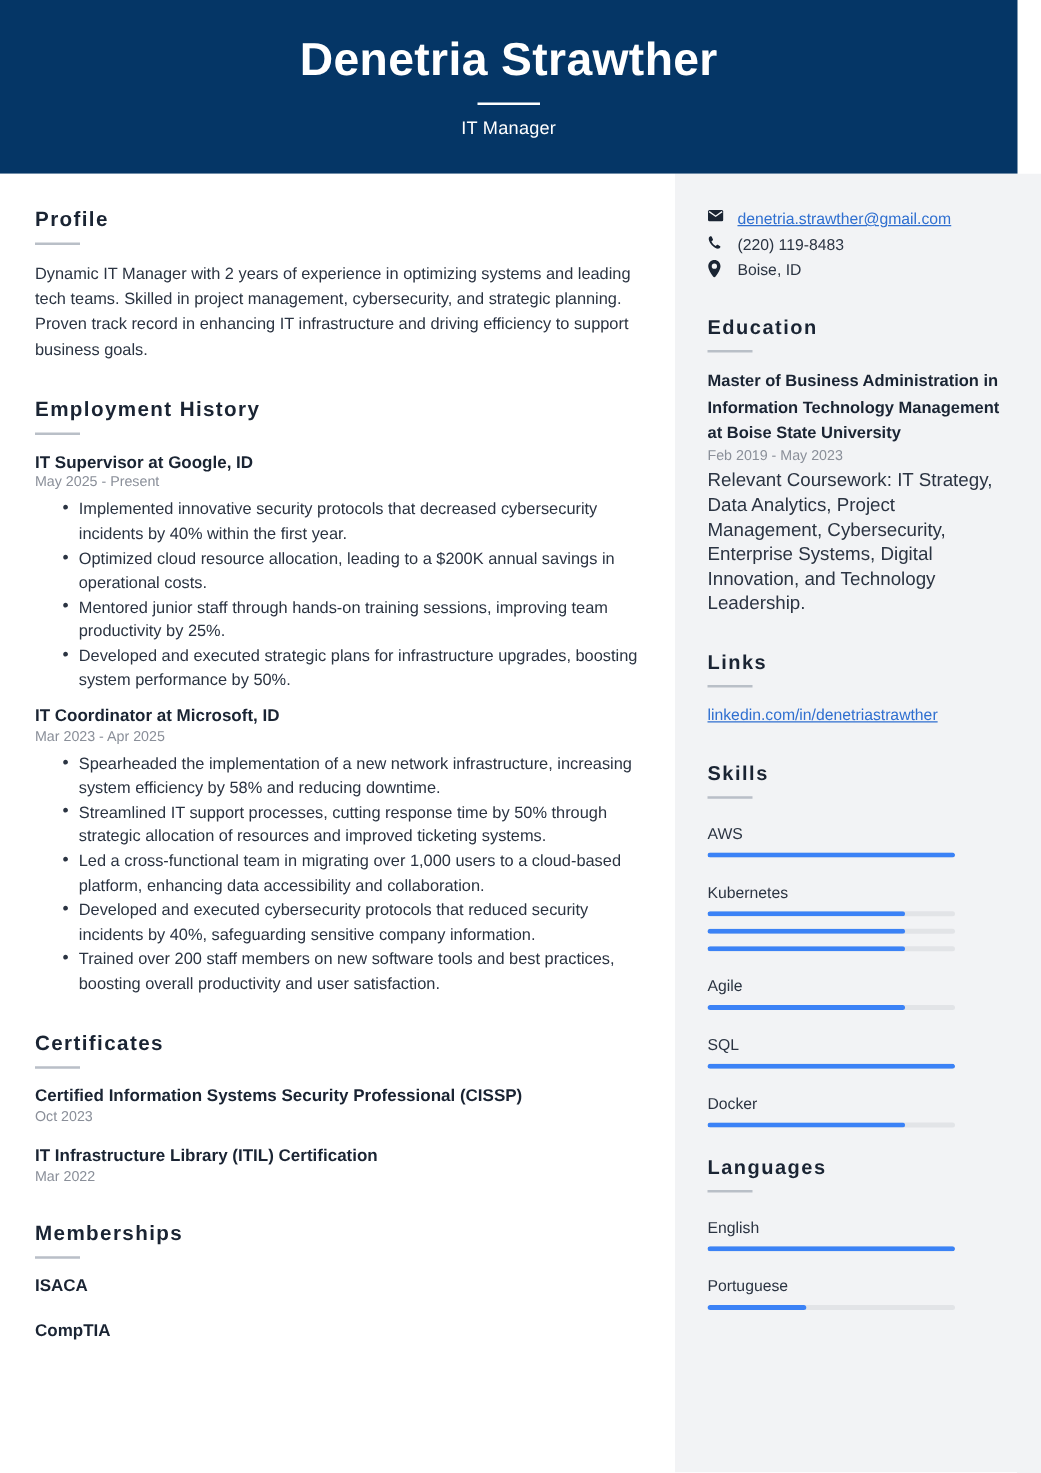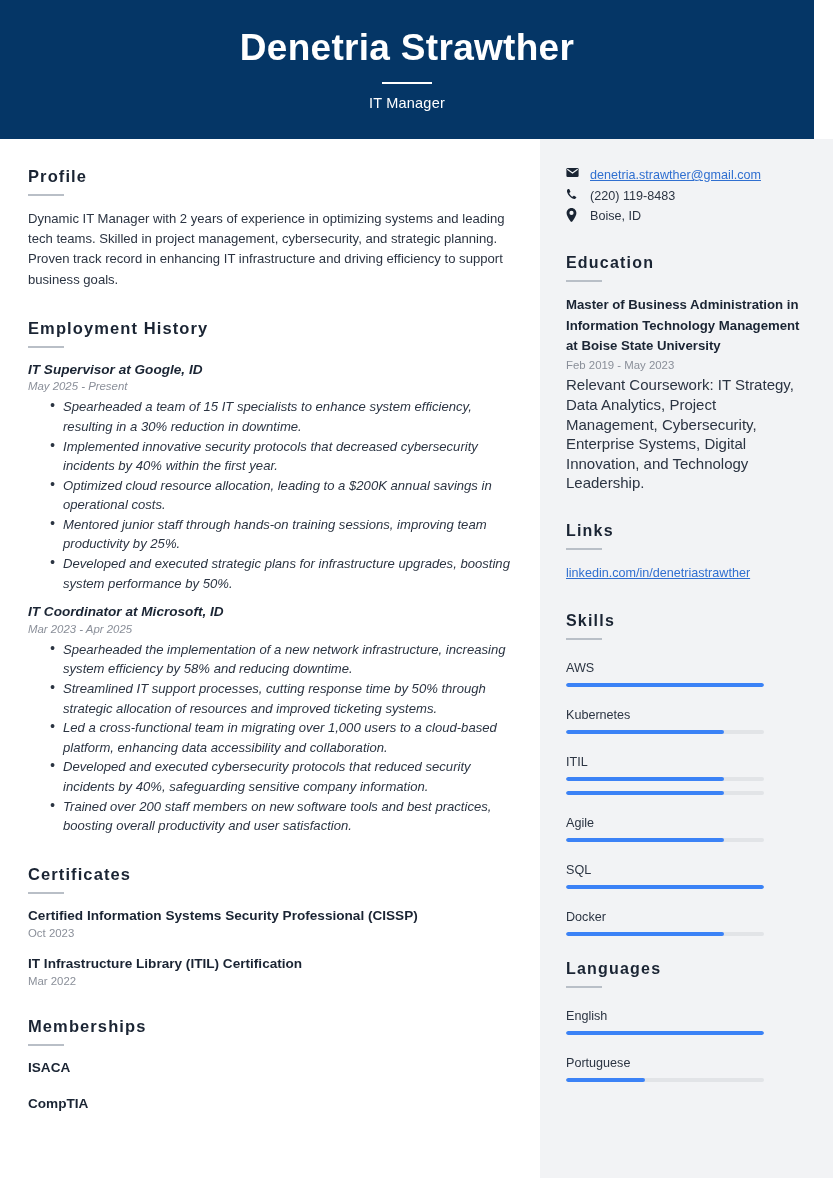"IT Supervisor at Google, ID" .job { font-style: italic -> none }
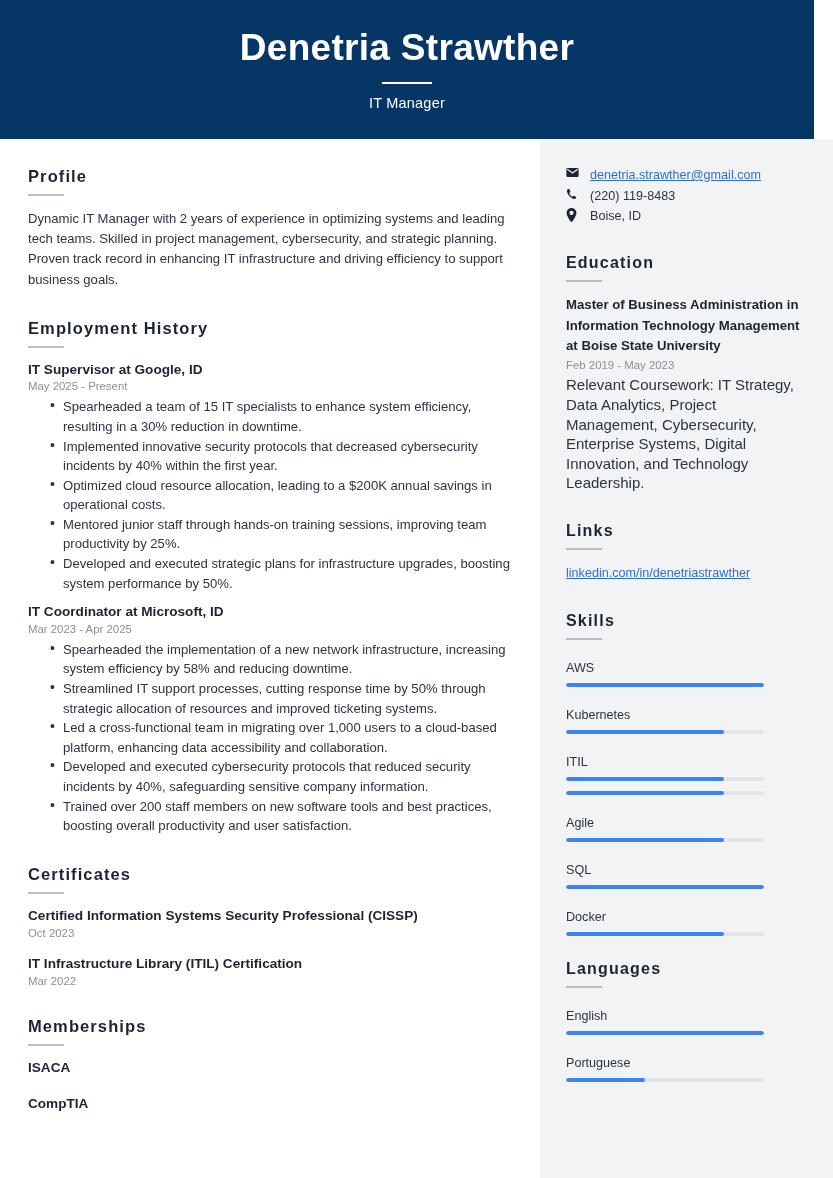"Spearheaded a team of 15" li { html: <li>Spearheaded a team of 15 IT specialists to enhance system efficiency, resulting in a 30% reduction in downtime.</li> -> none }
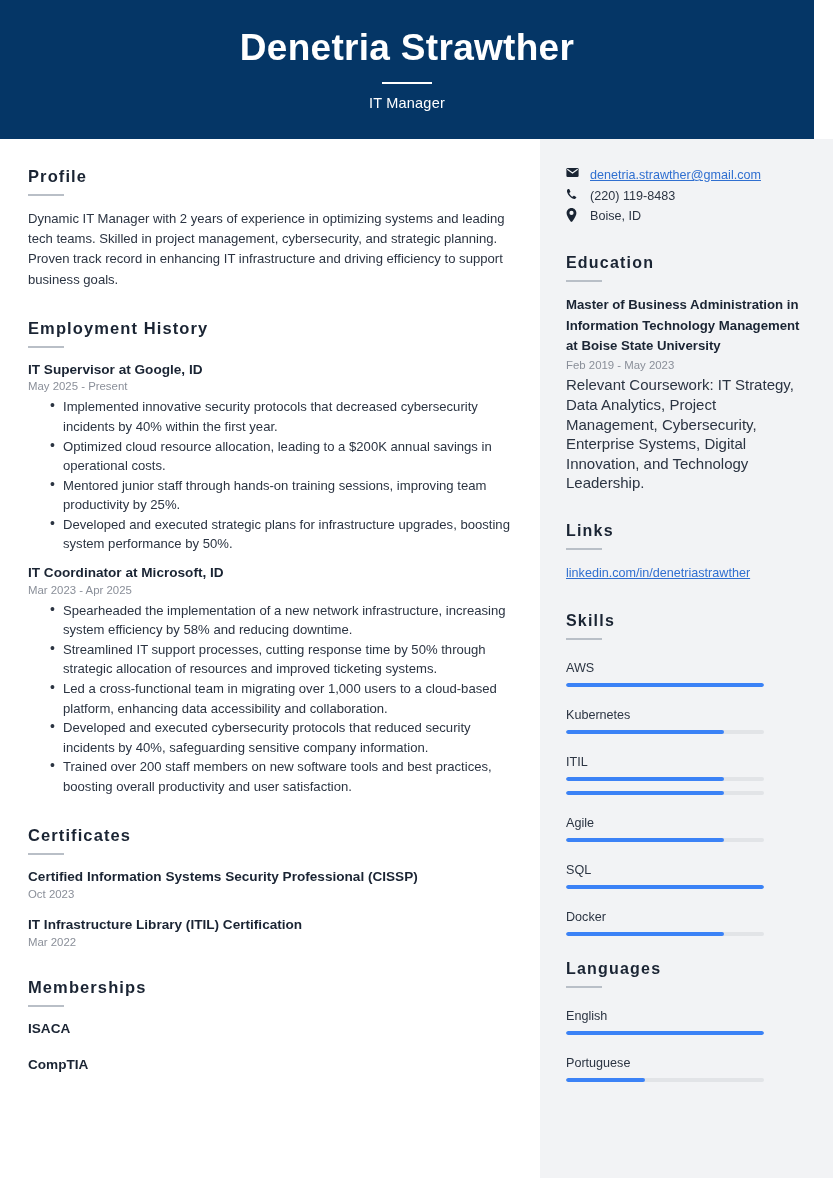"ITIL" div.bar-label { html: <div>ITIL</div> -> none }
